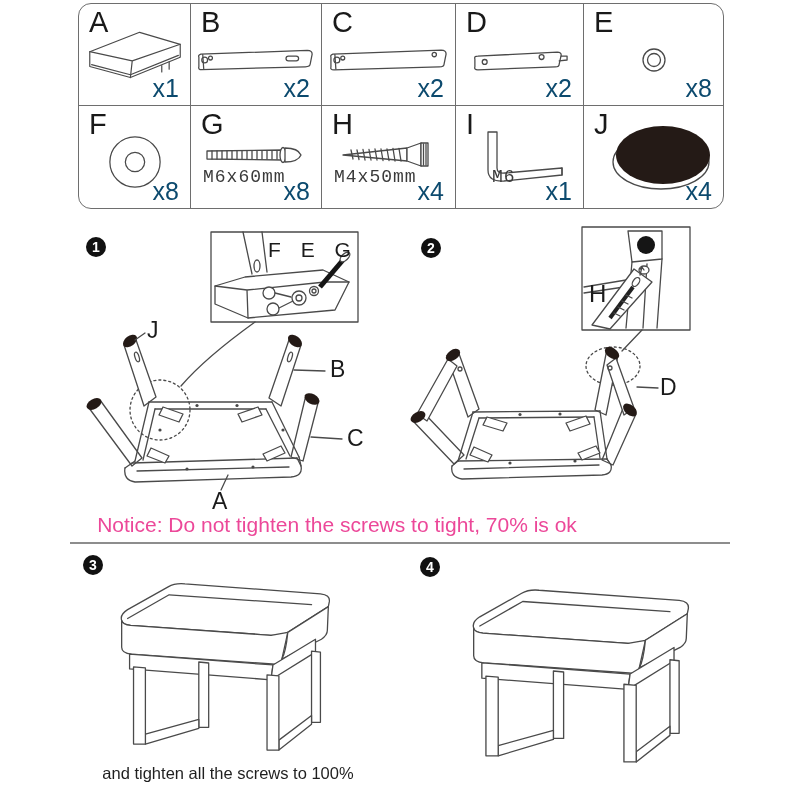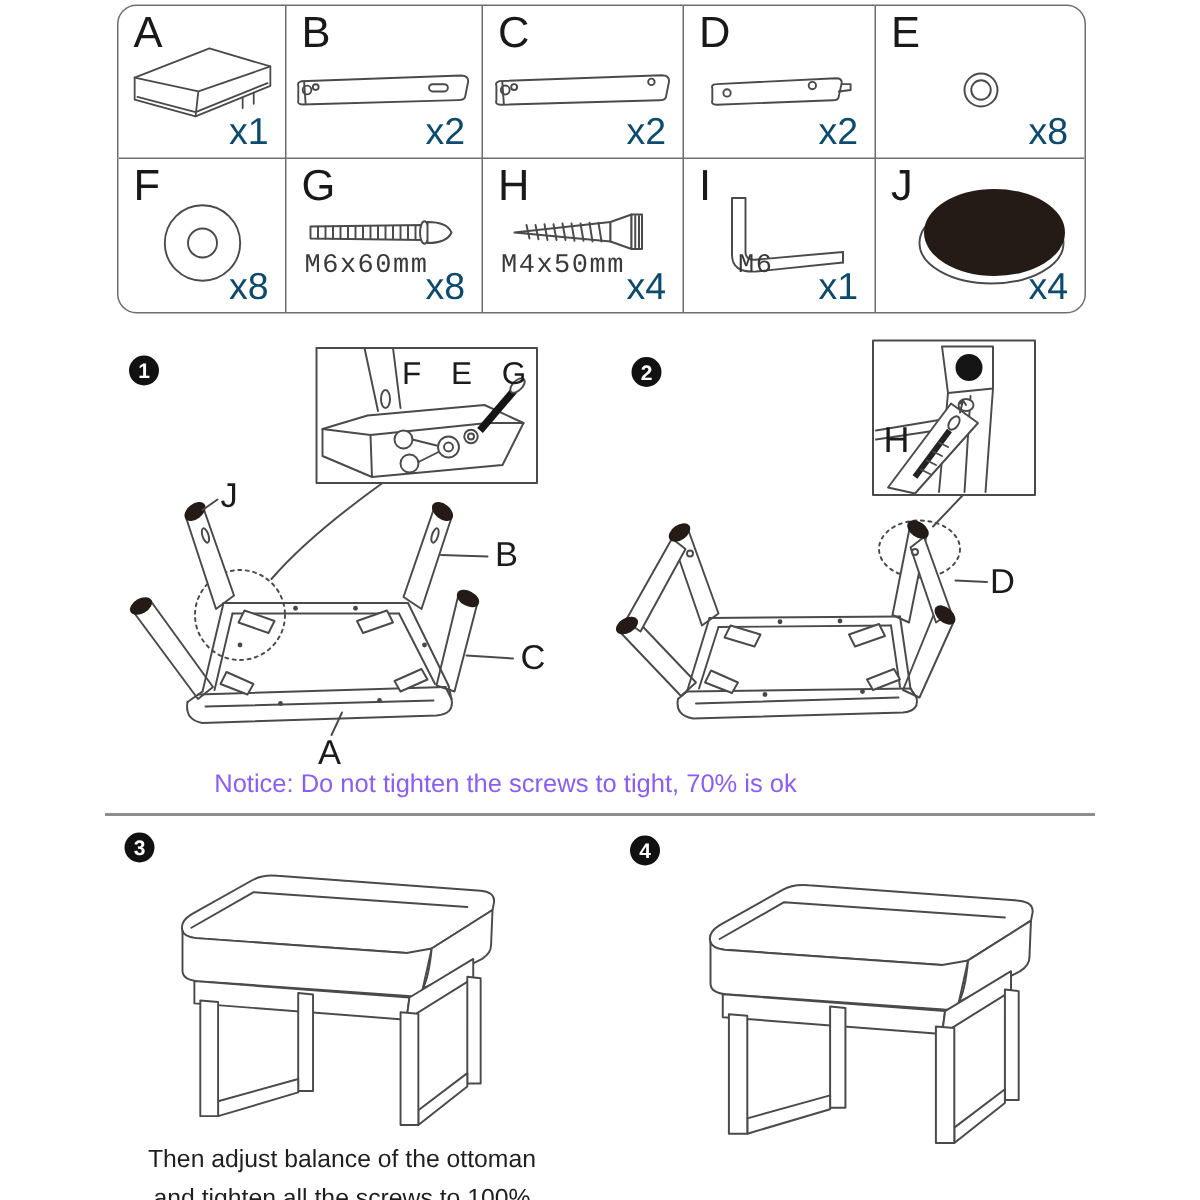"Notice: Do not tighten the" .notice { color: #8b5cf6 -> #ec4899; font-size: 17px -> 21px }
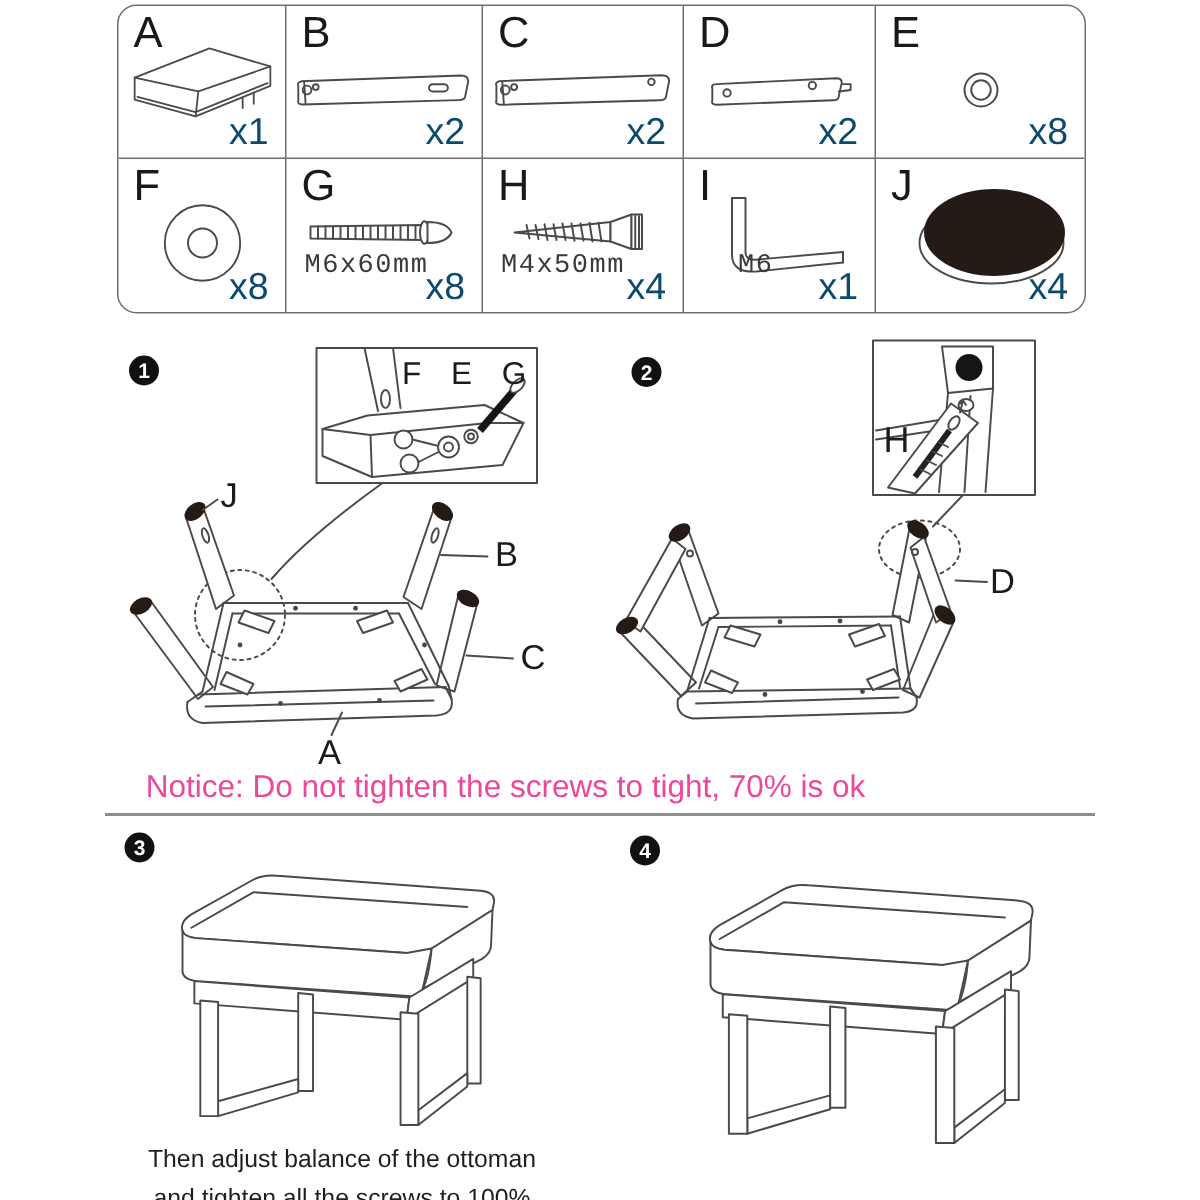"Then adjust balance of the" div { html: <div>Then adjust balance of the ottoman</div> -> none }
